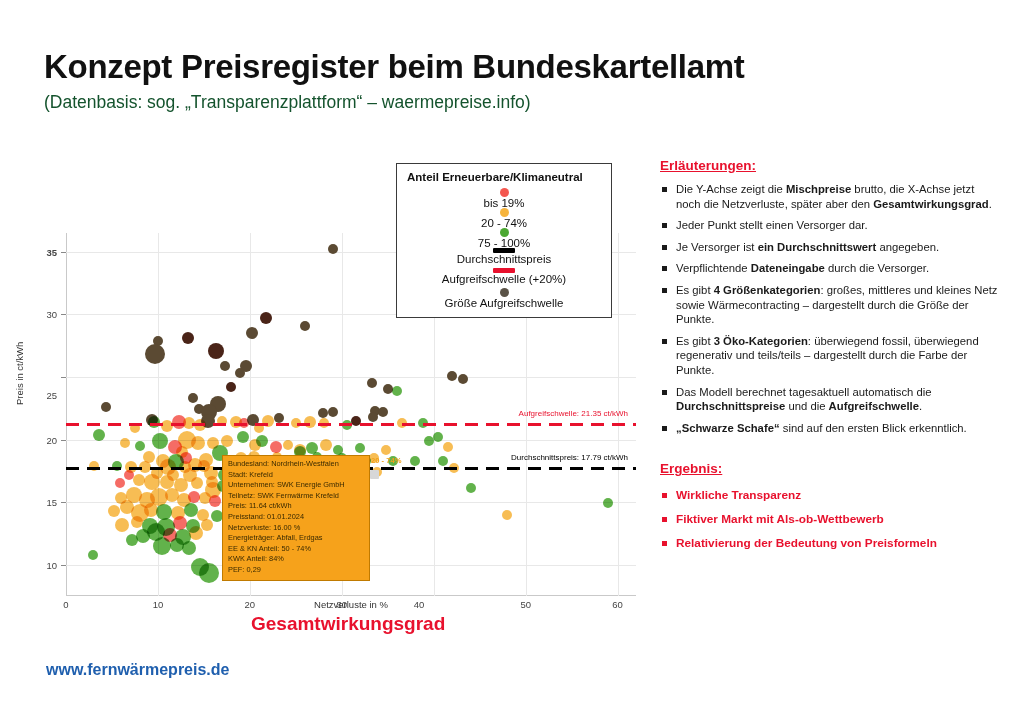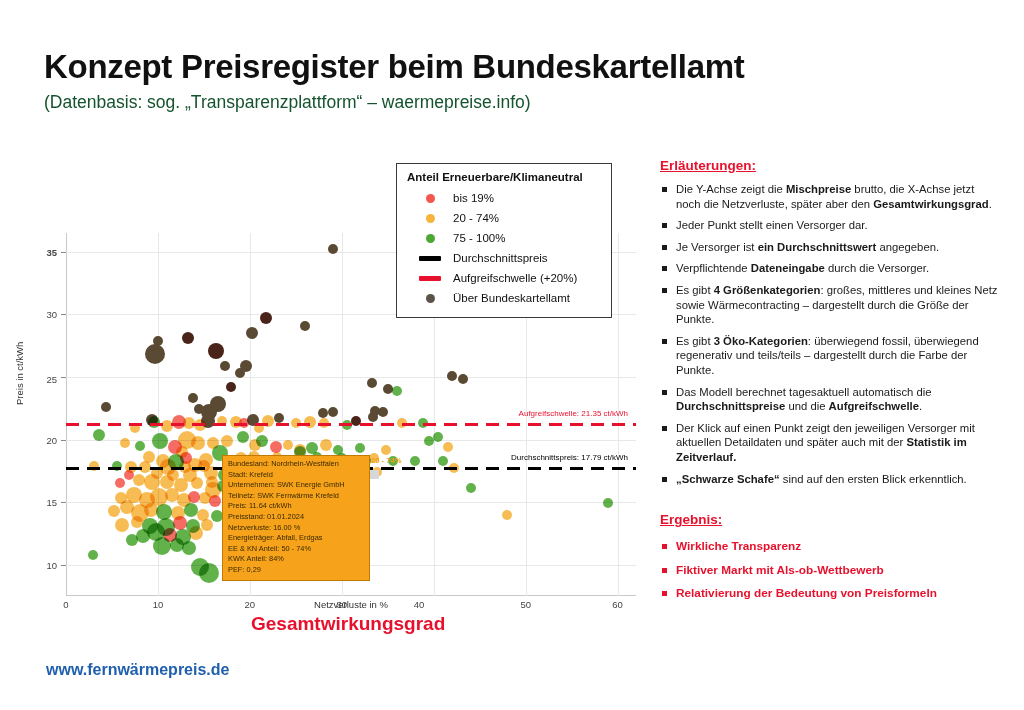"bis 19%" .legend-row { flex-direction: none -> column }
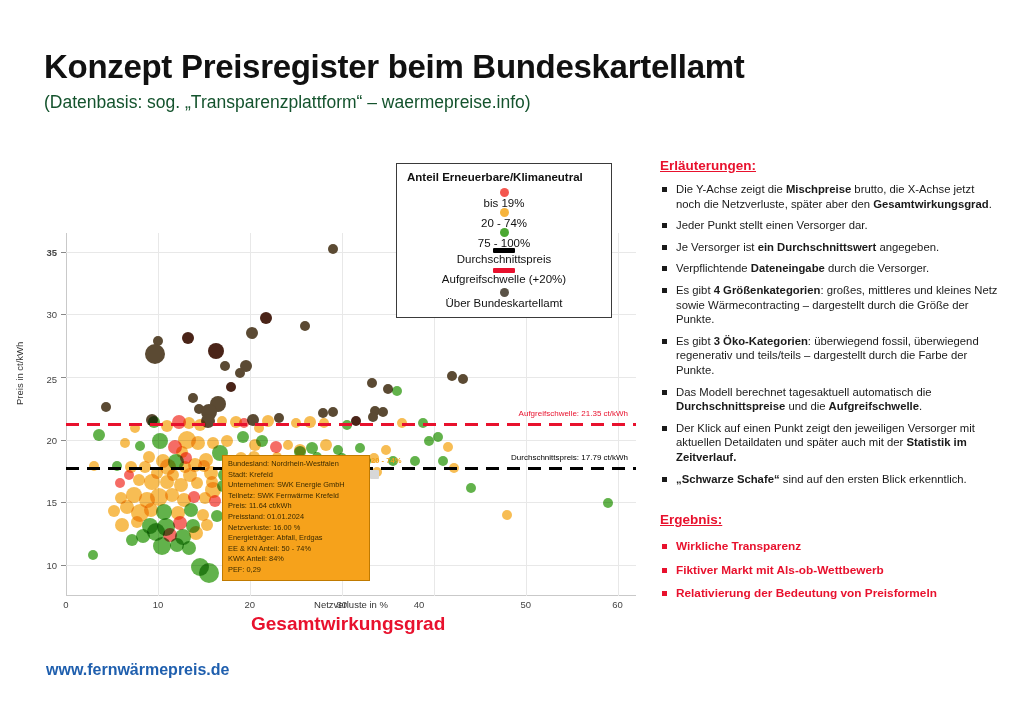"Über Bundeskartellamt" div.legend-text { text: Über Bundeskartellamt -> Größe Aufgreifschwelle }
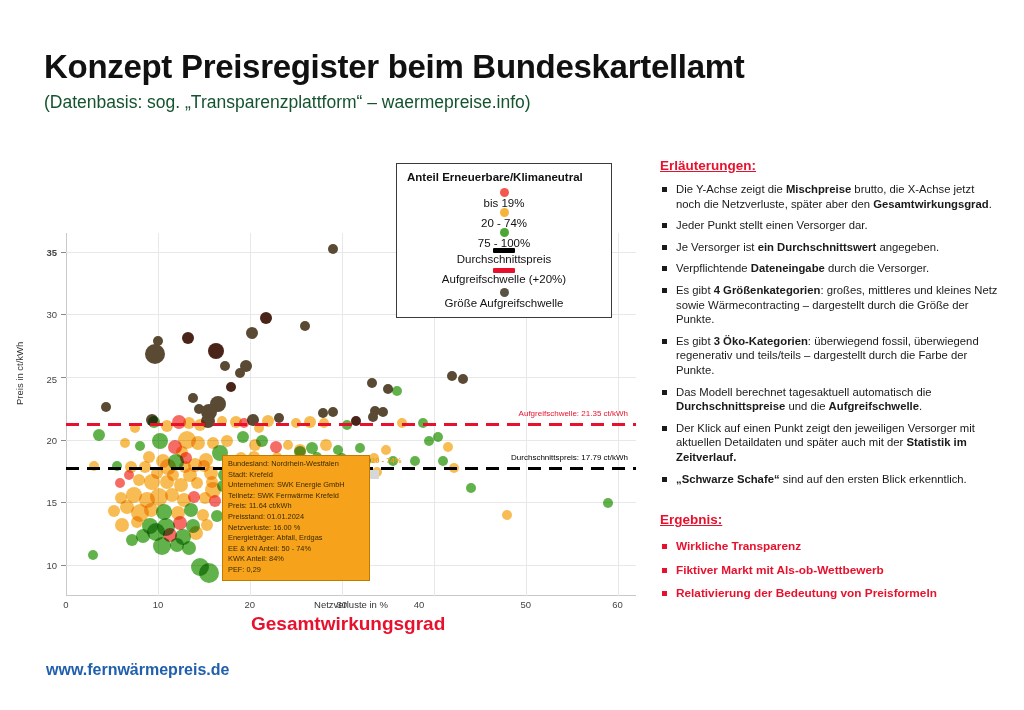"25" div.ytick { top: 146px -> 162px }
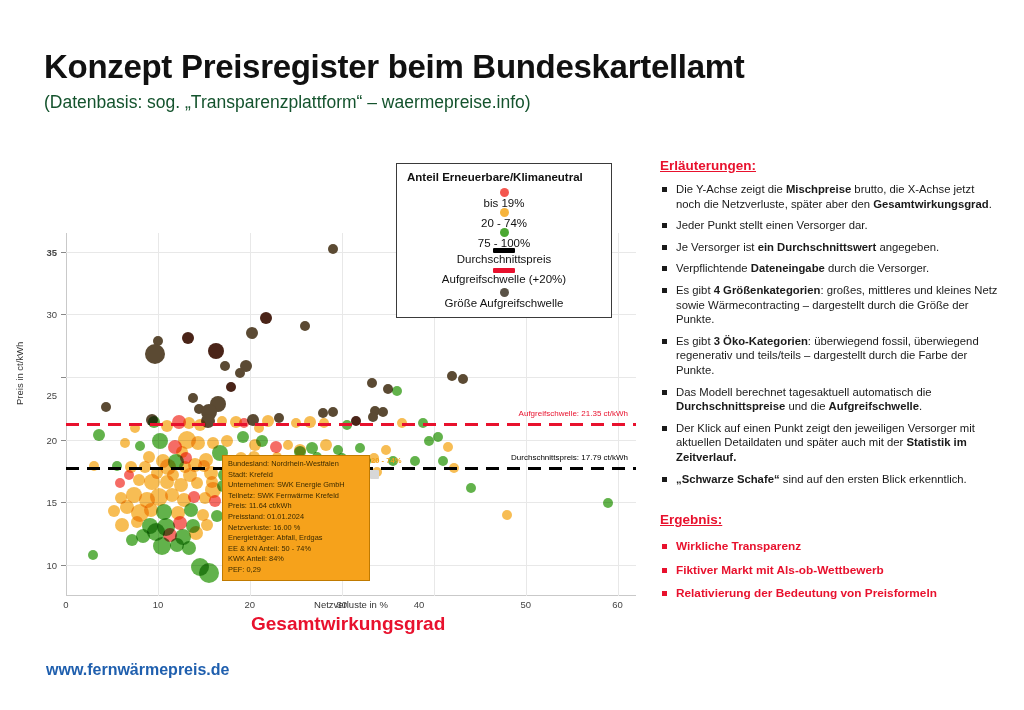"Der Klick auf einen Punkt" li { html: <li>Der Klick auf einen Punkt zeigt den jeweiligen Versorger mit aktuellen Detaildaten und später auch mit der <b>Statistik im Zeitverlauf.</b></li> -> none }
